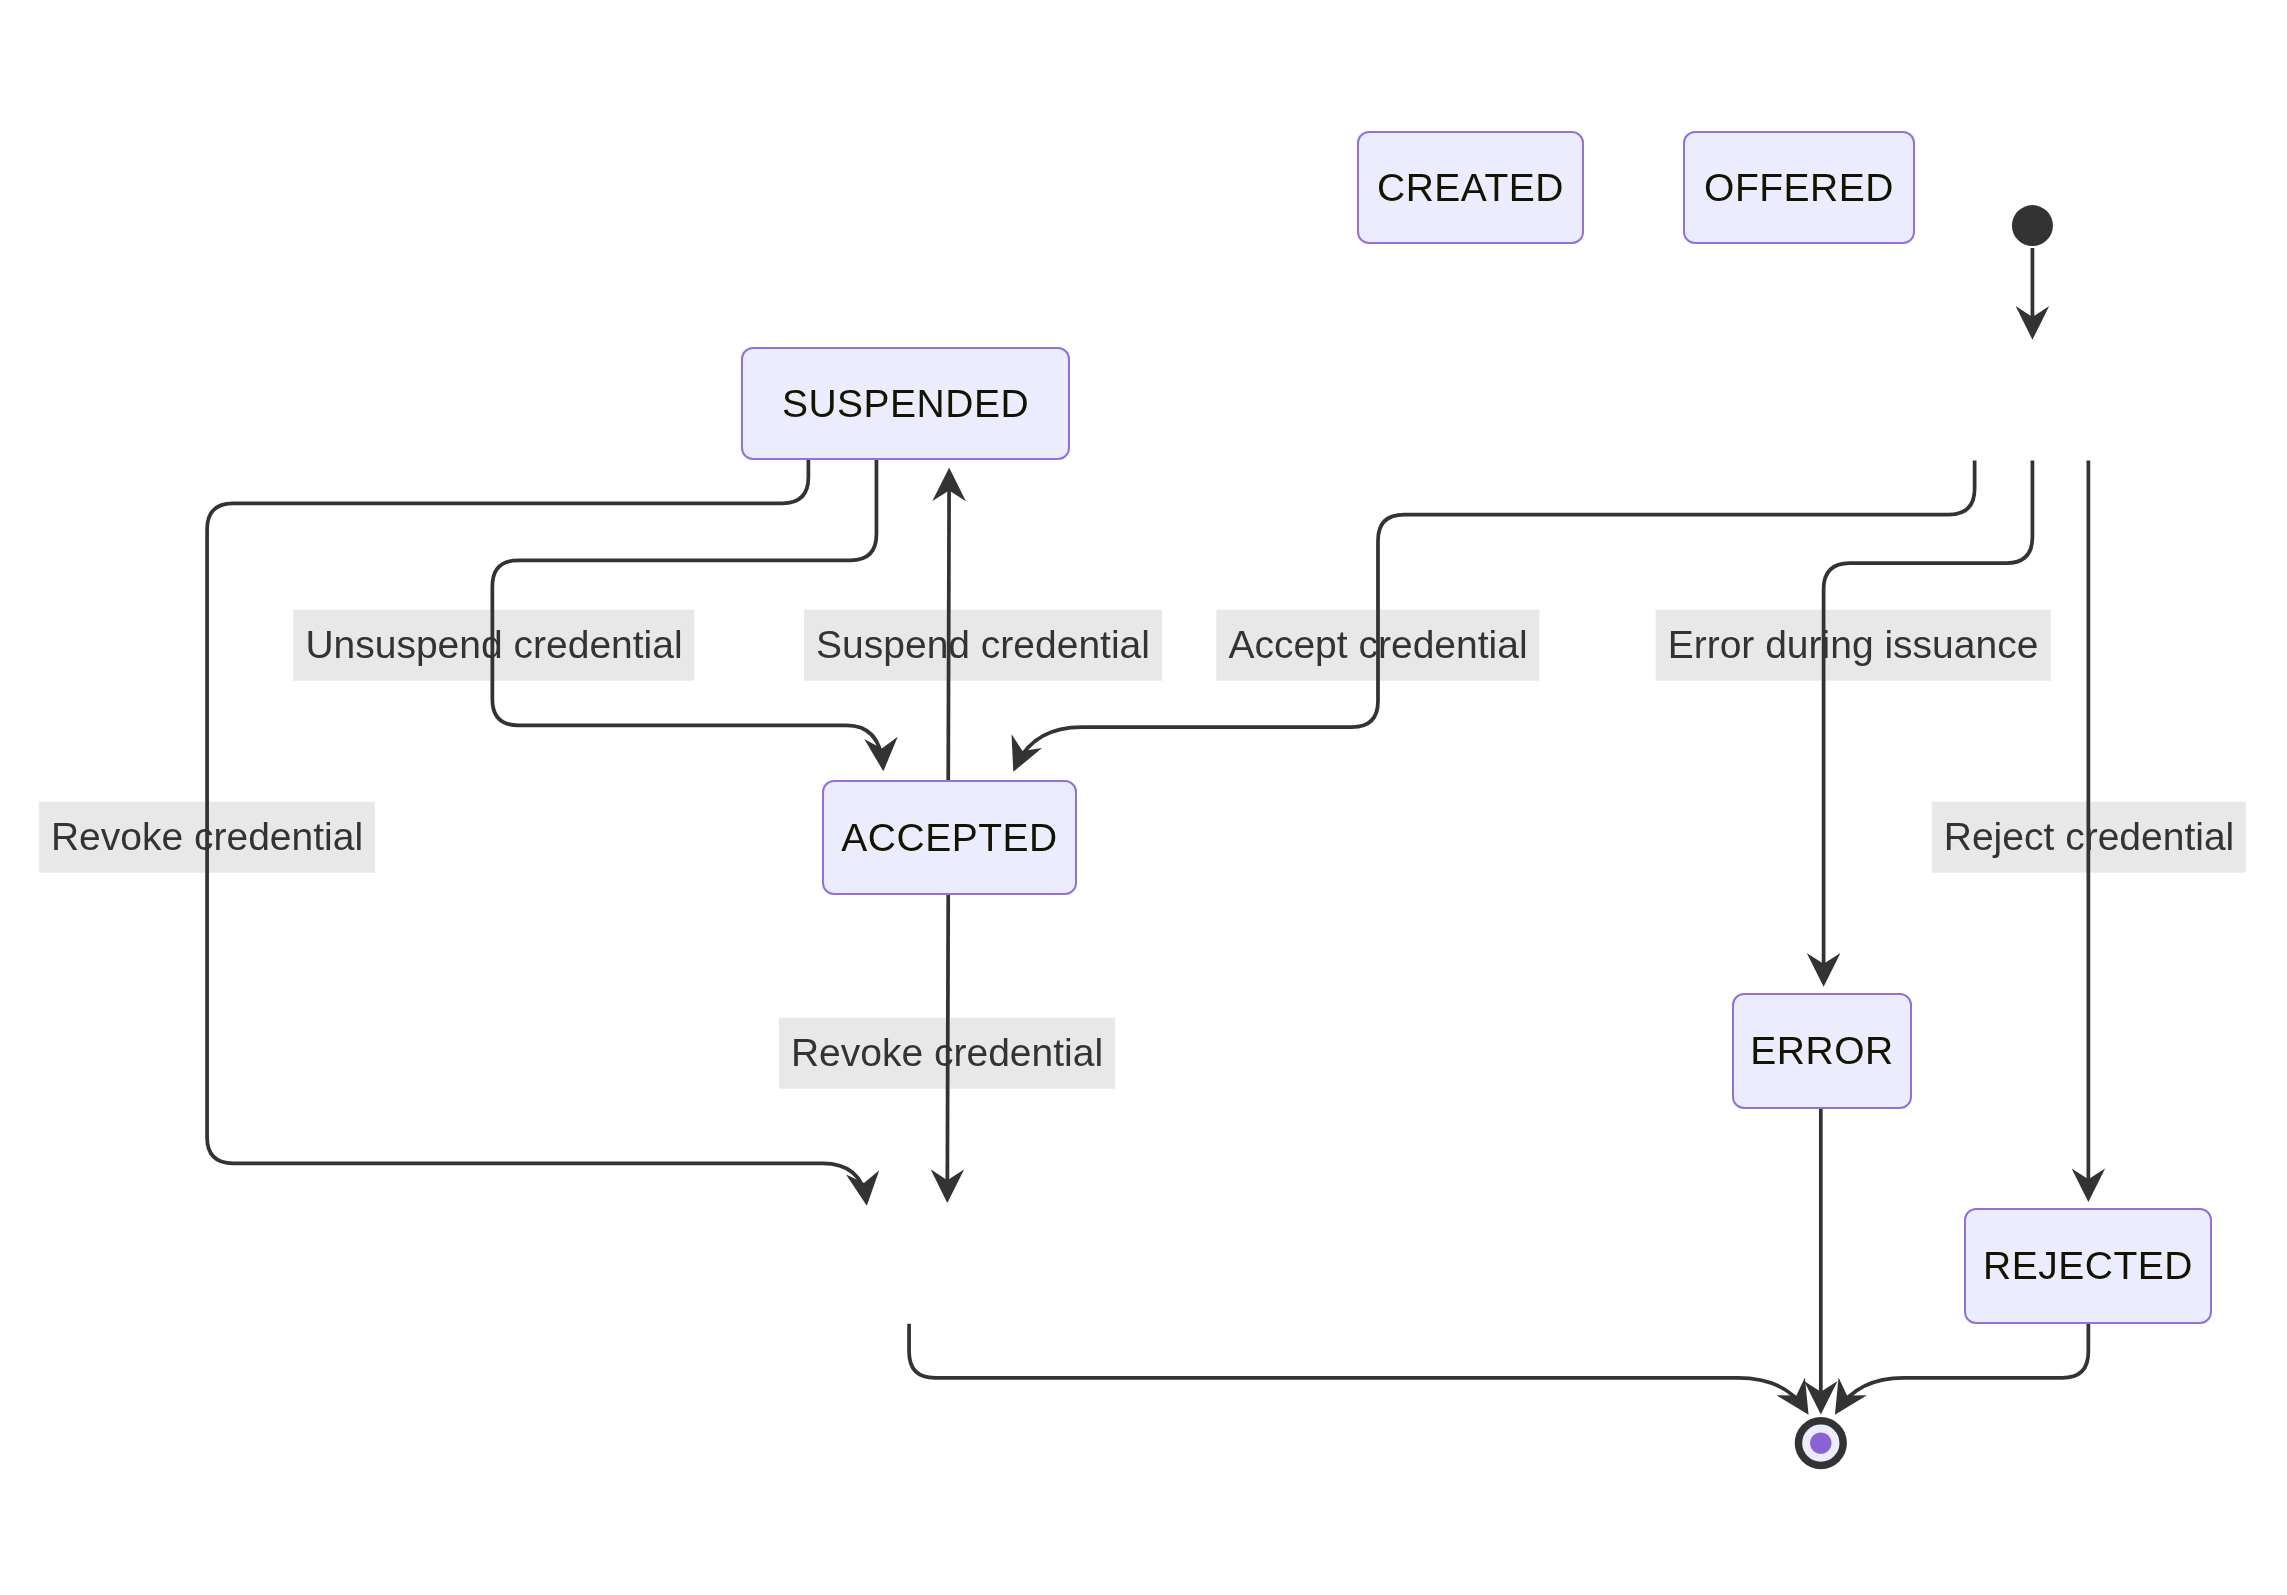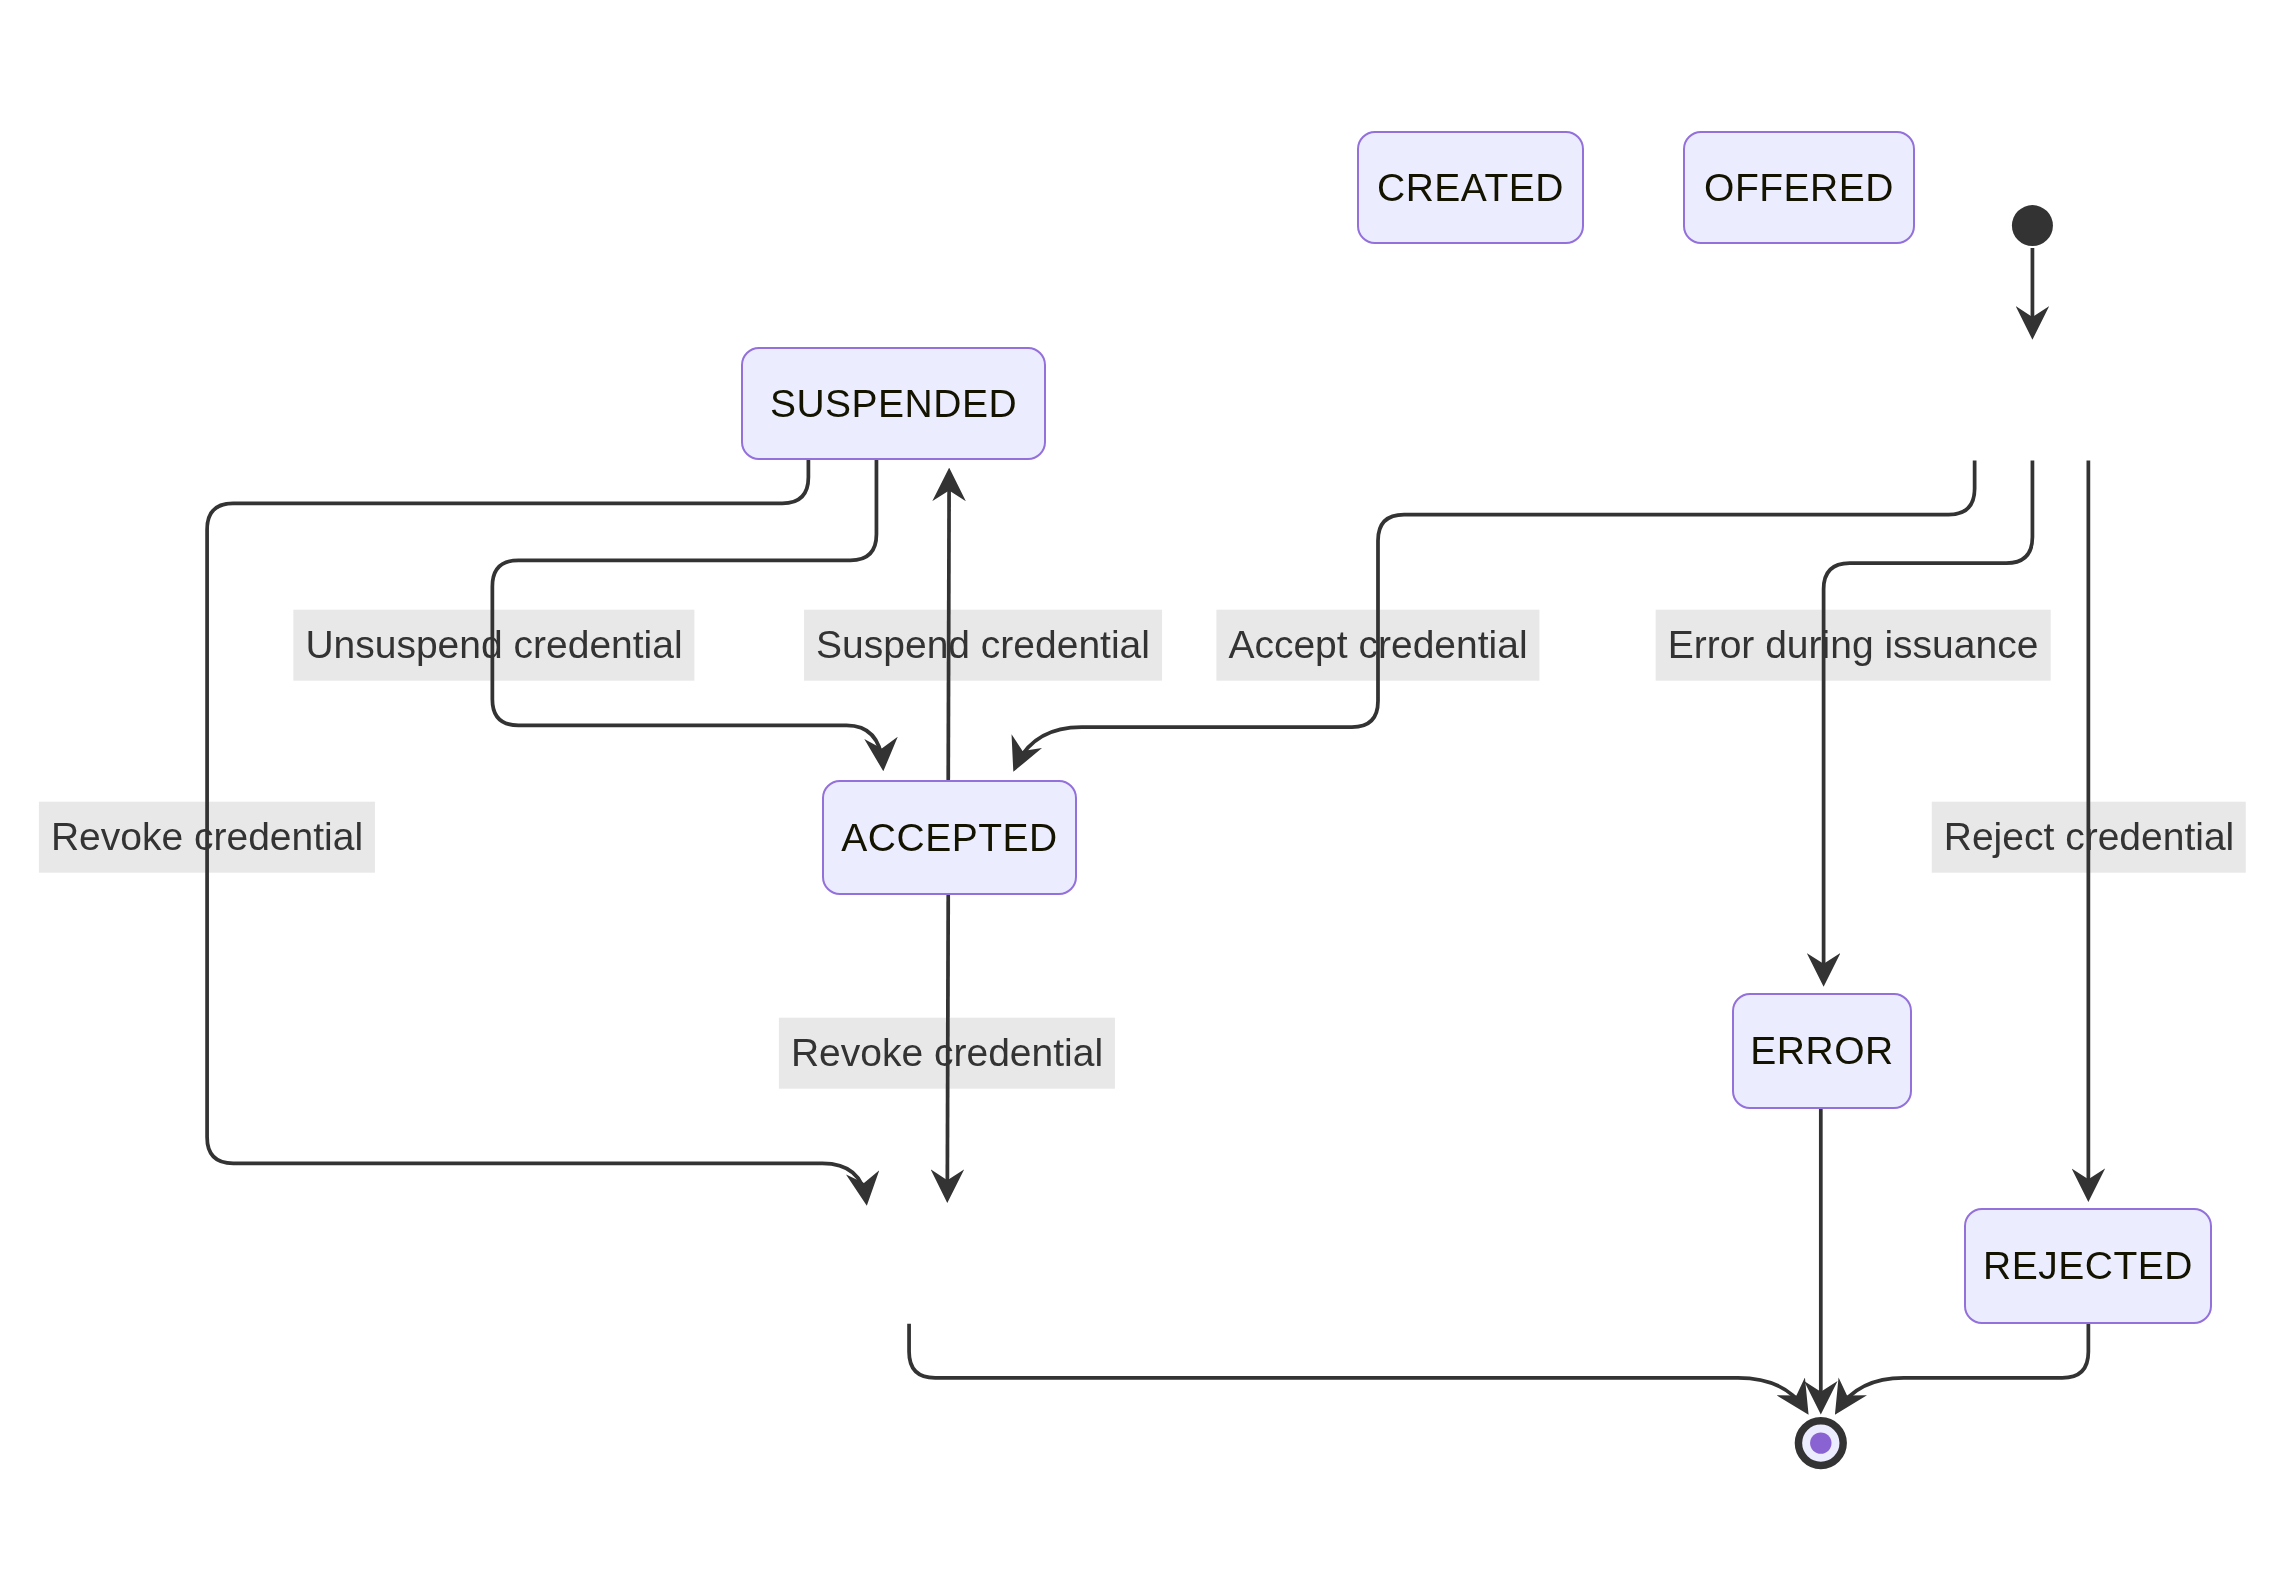"CREATED" .state-node { border-radius: 18px -> 12px }
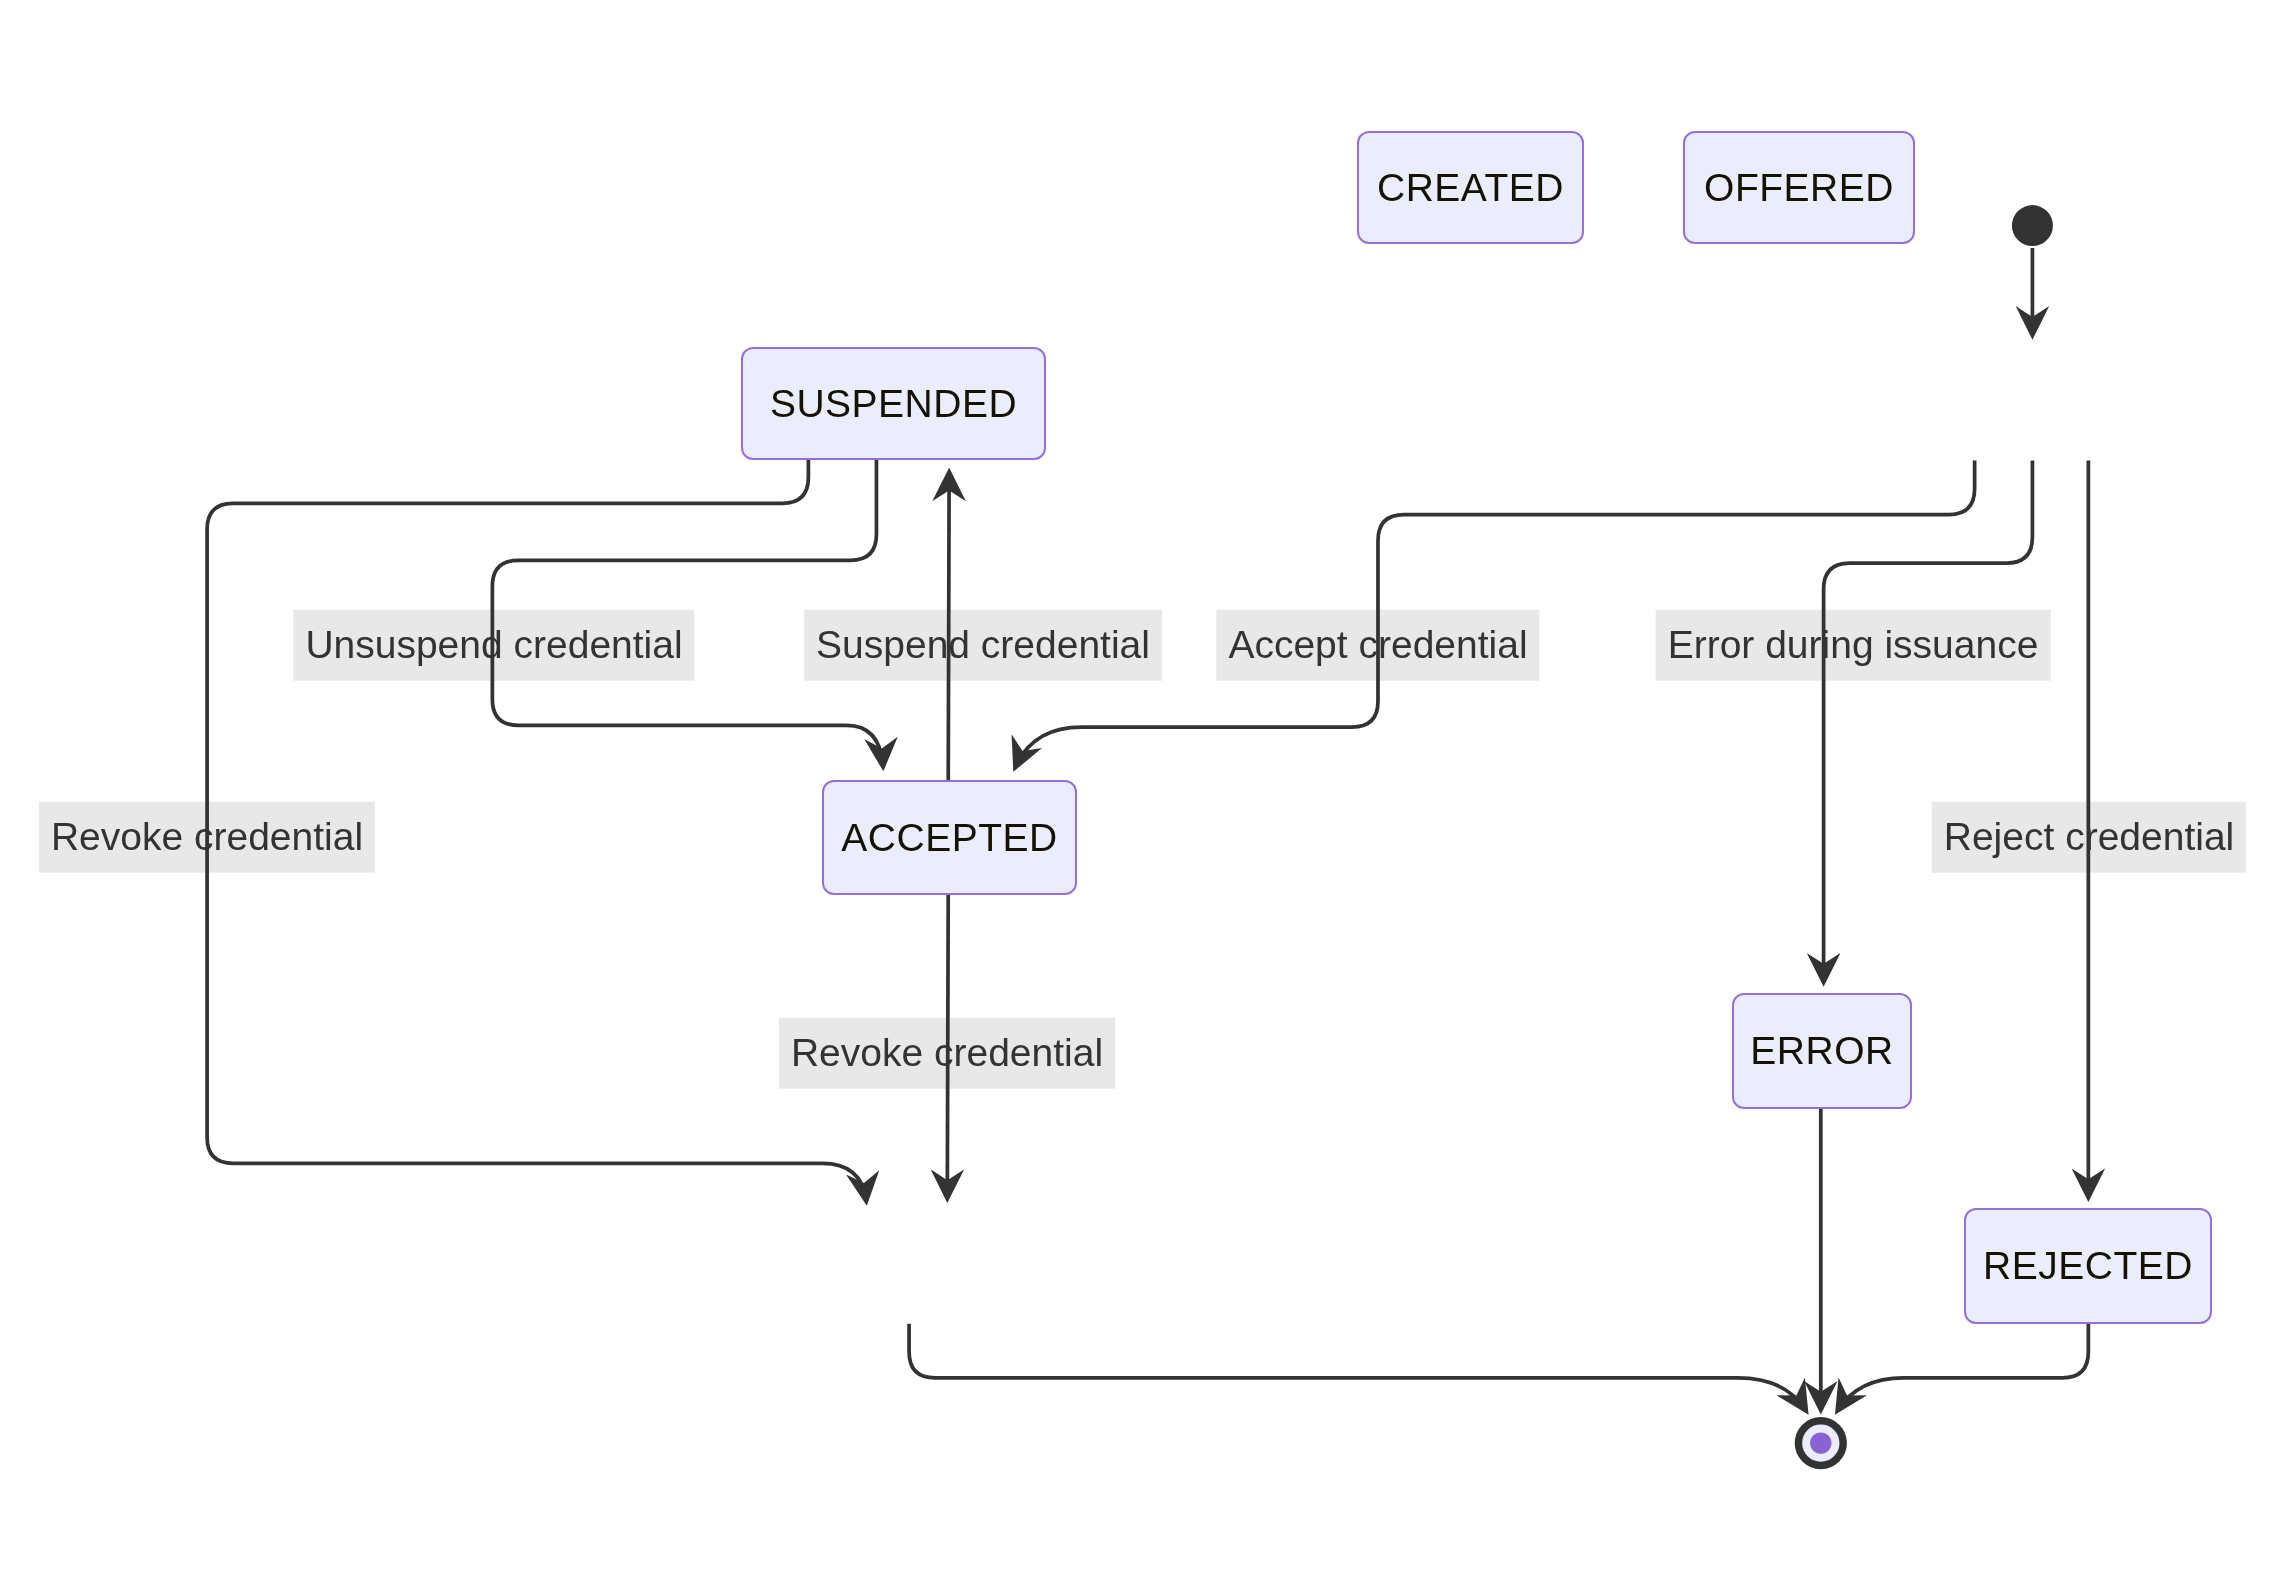"SUSPENDED" div.state-node { width: 305px -> 329px }
